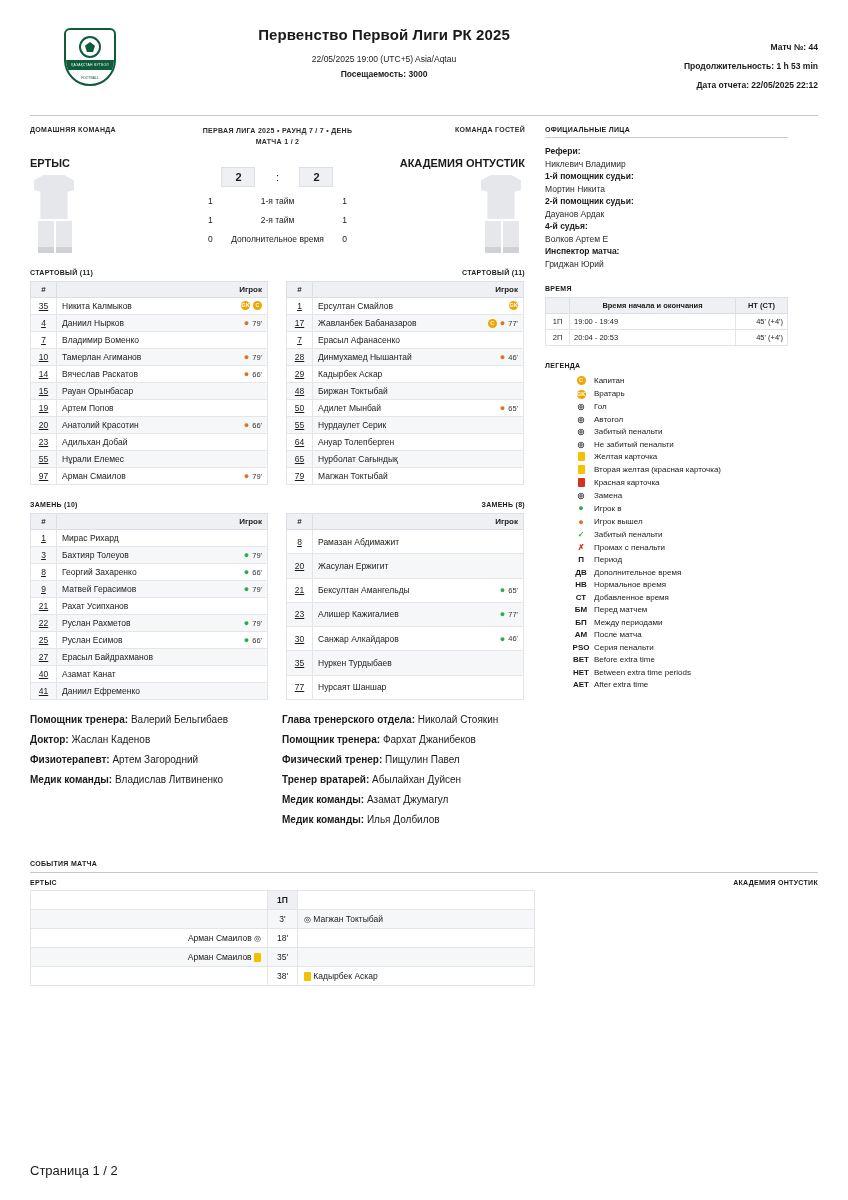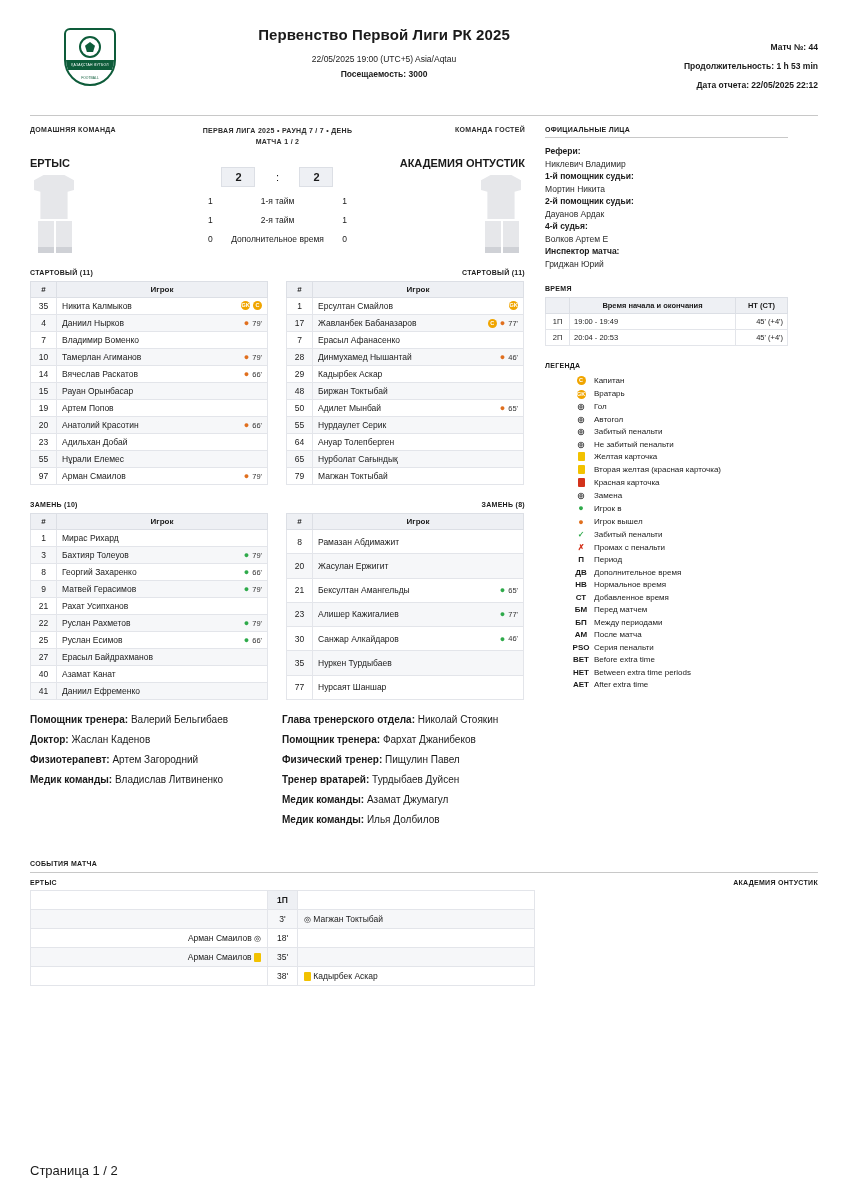"Игрок" table.pl th { text-align: center -> right }
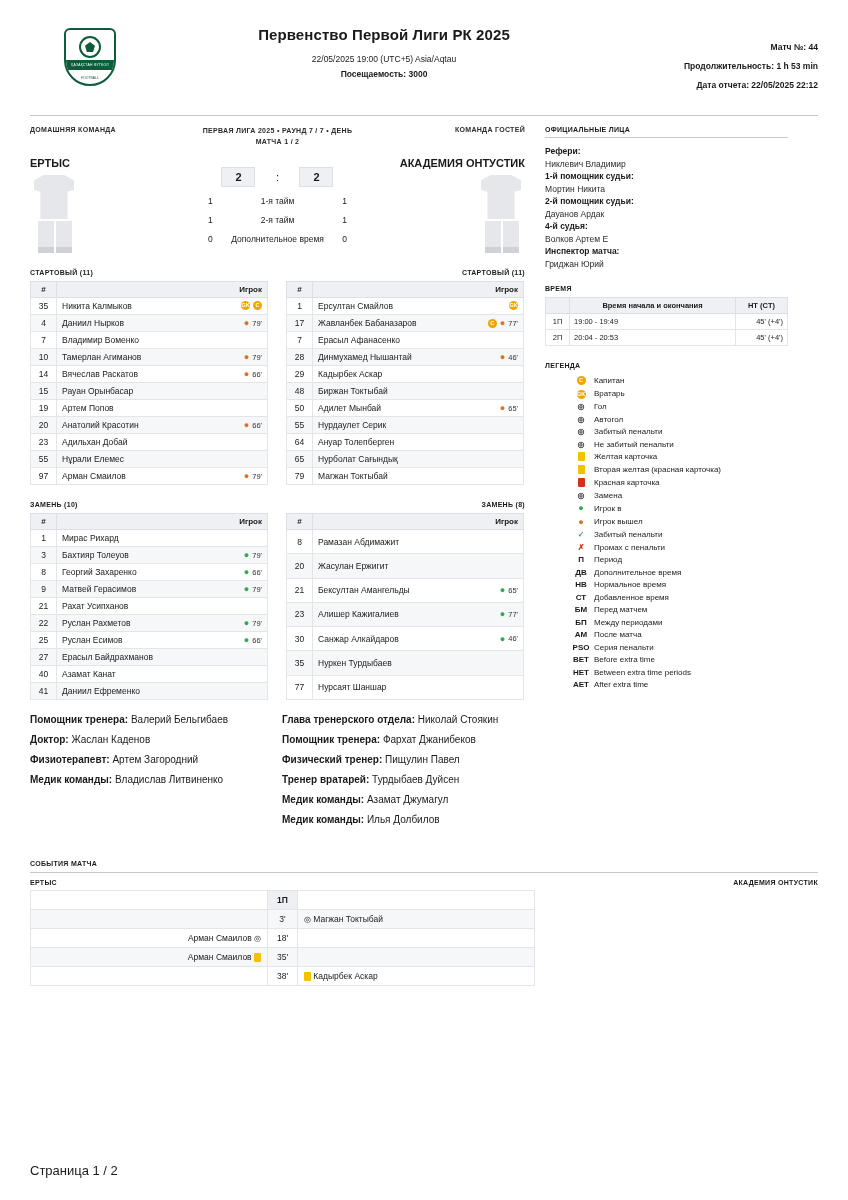"35" table.pl td.num { text-decoration: none -> underline }
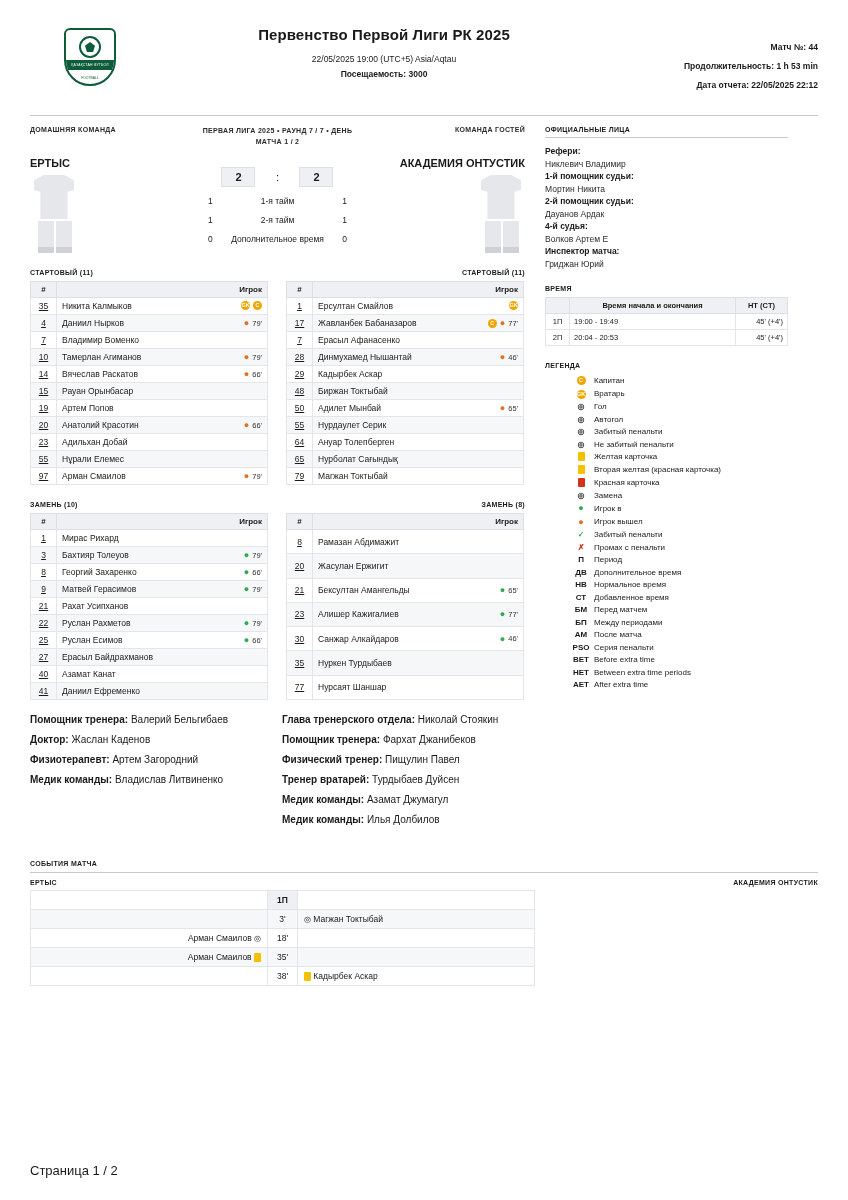"Турдыбаев Дуйсен" span { text: Турдыбаев -> Абылайхан }
